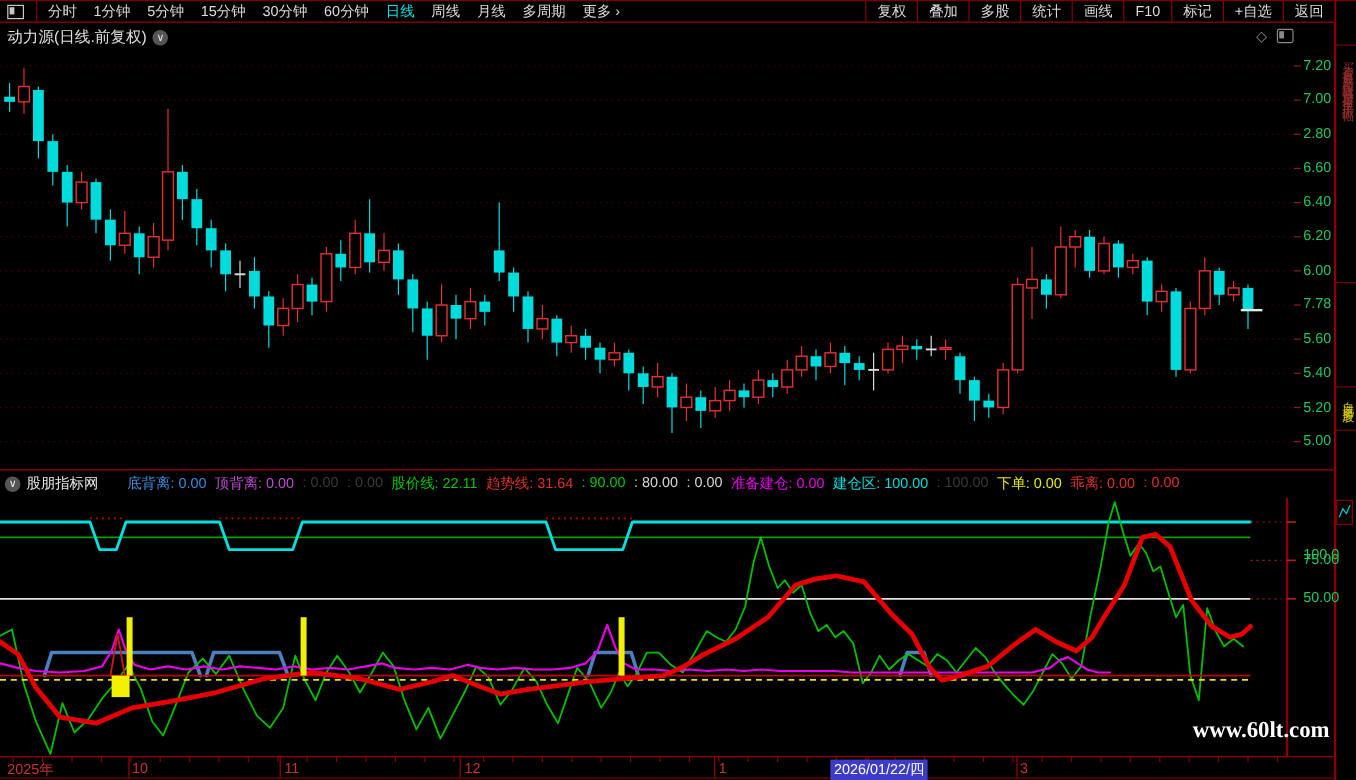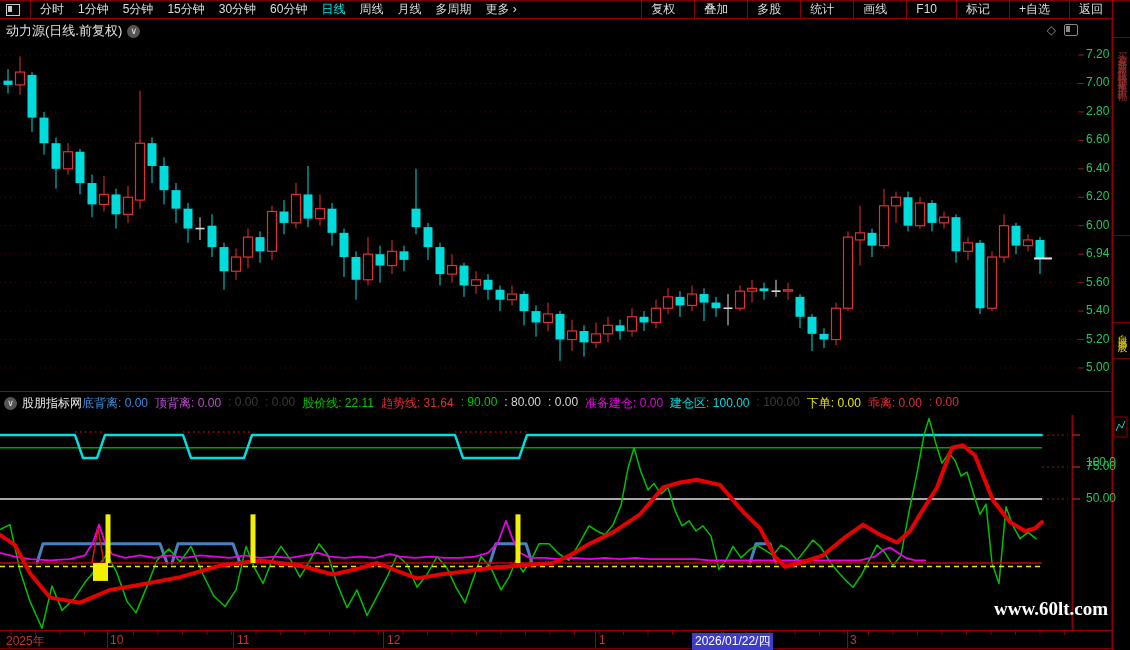"复权" #rbtns { gap: 10px -> none }
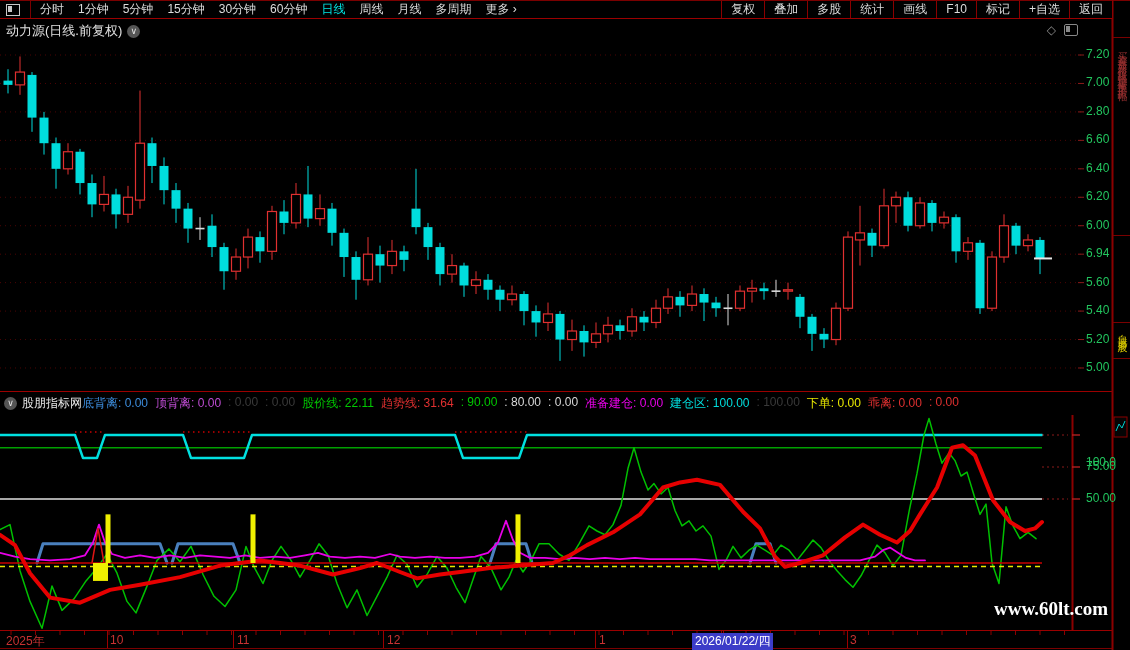"6.94" div.txt { text: 6.94 -> 7.78 }
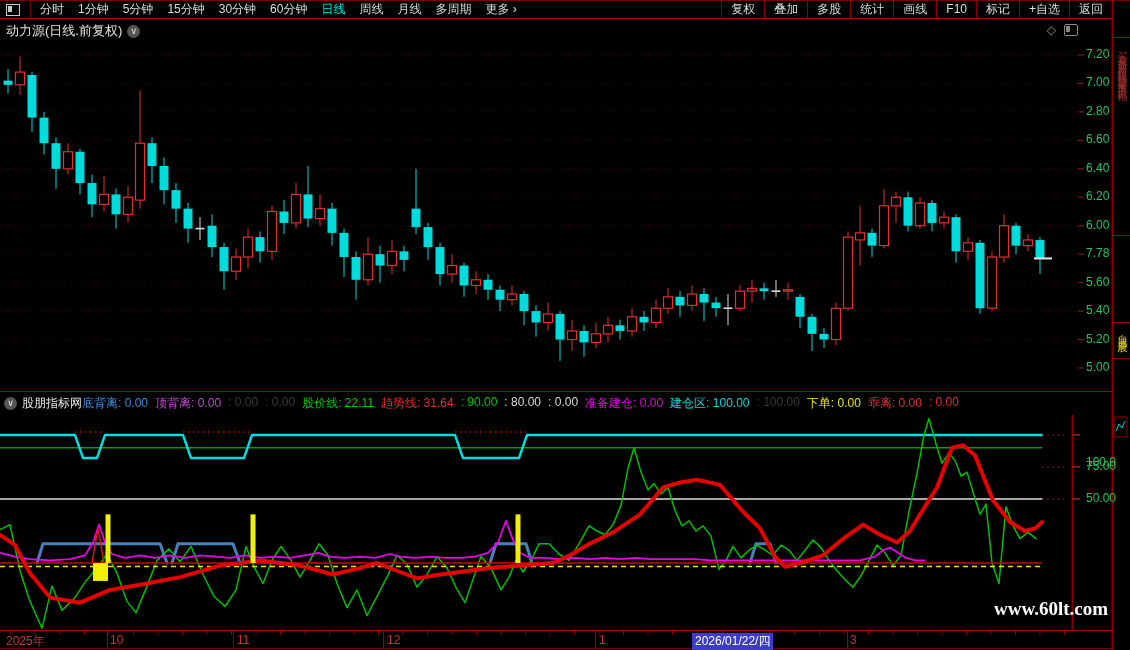"股朋指标网" #ind-header .src { margin-right: 0 -> 24px }
